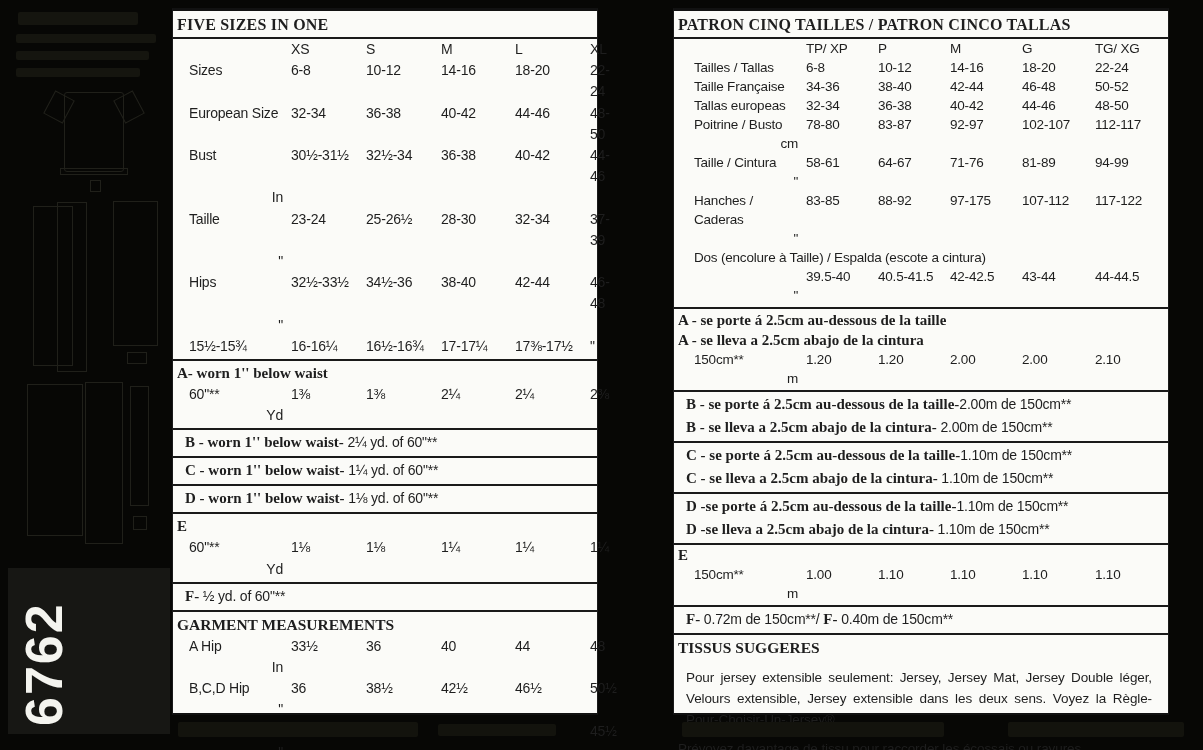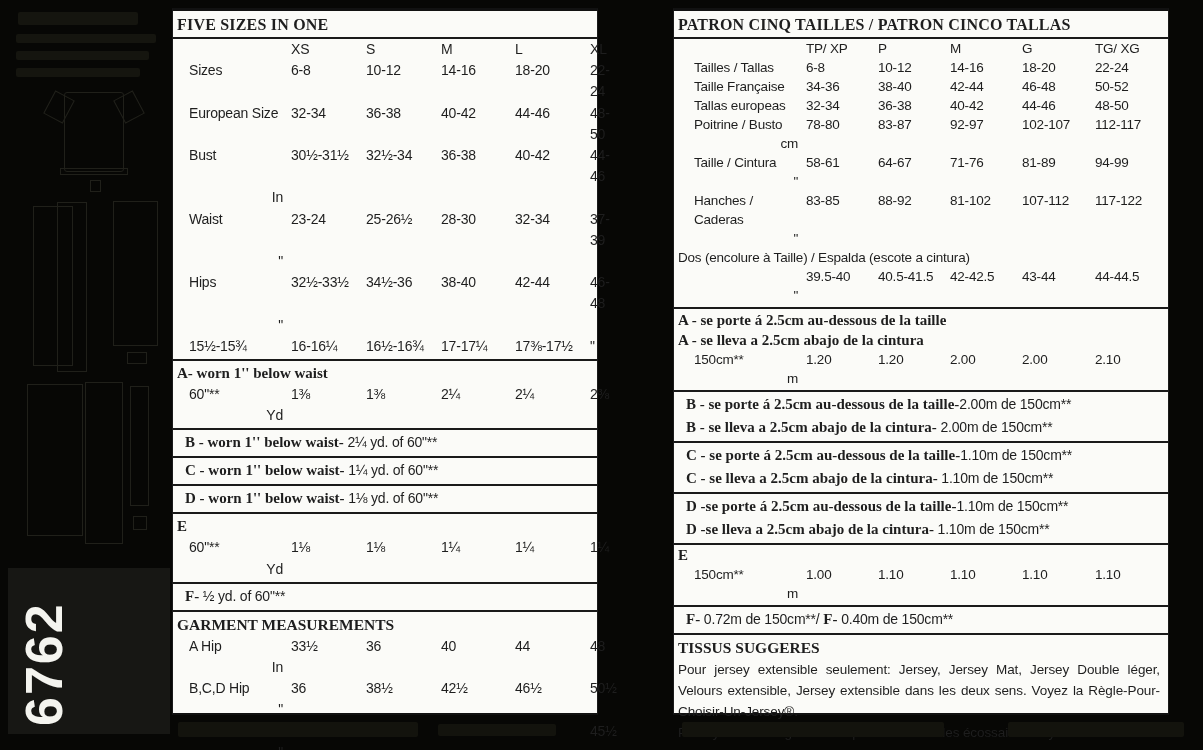"81-102" span.c { text: 81-102 -> 97-175 }
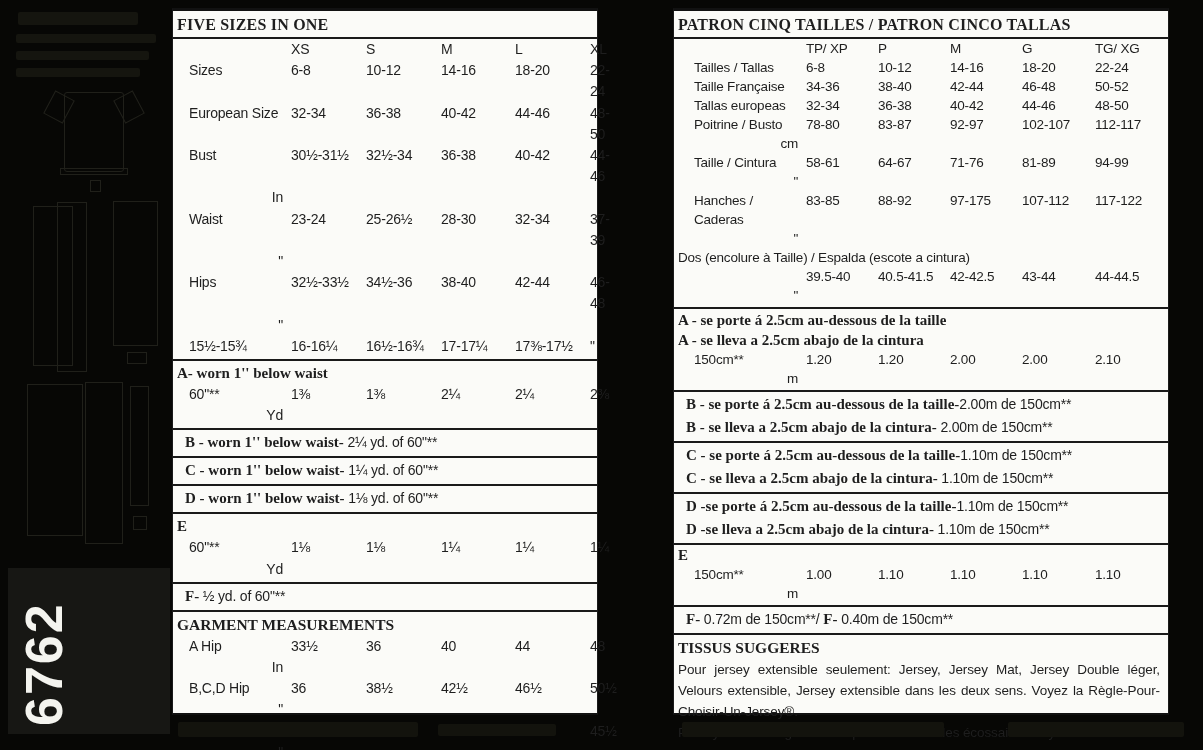"Waist" span.lbl { text: Waist -> Taille }
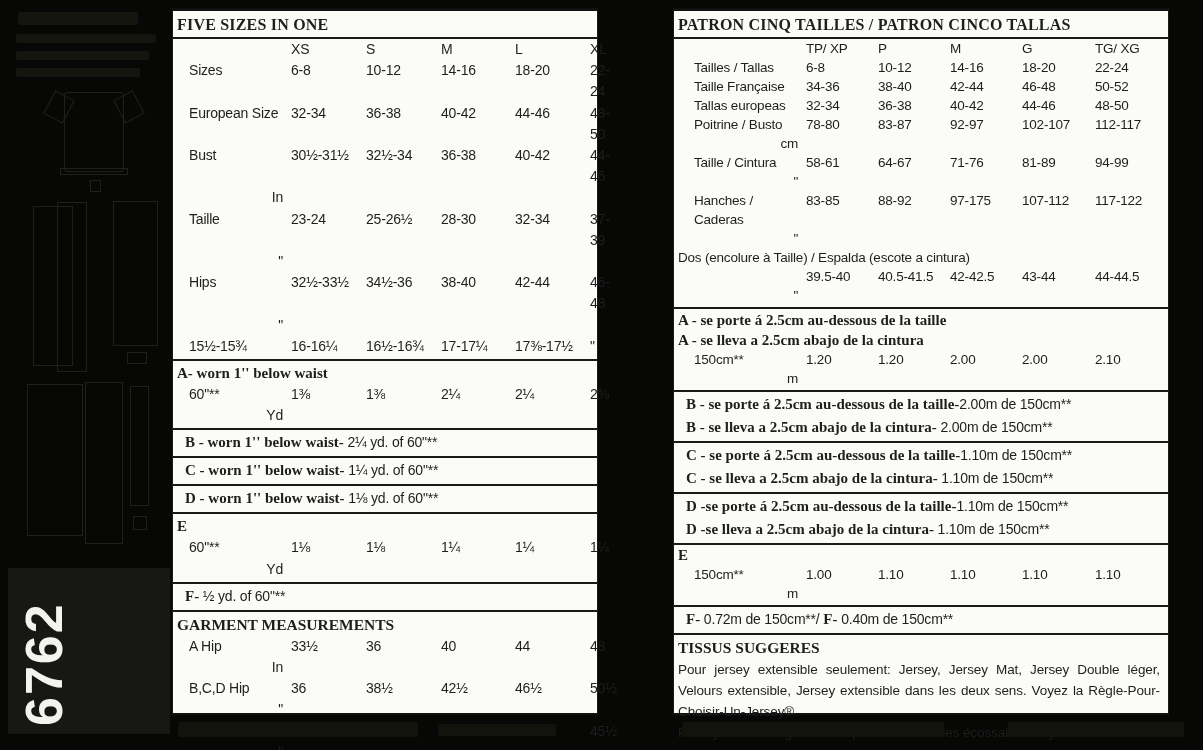"Dos (encolure à Taille) /" .spanline { padding-left: 4px -> 20px }
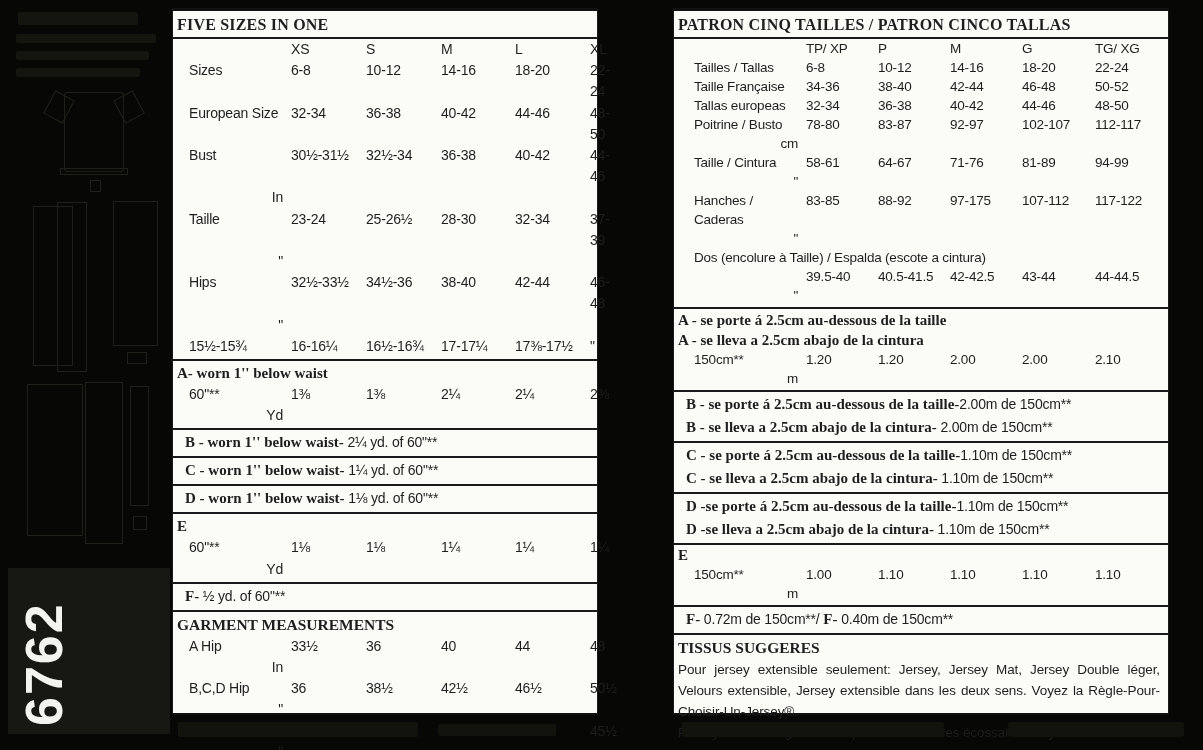"Pour jersey extensible seulement:" p.para { margin: 0 -> 8px }
